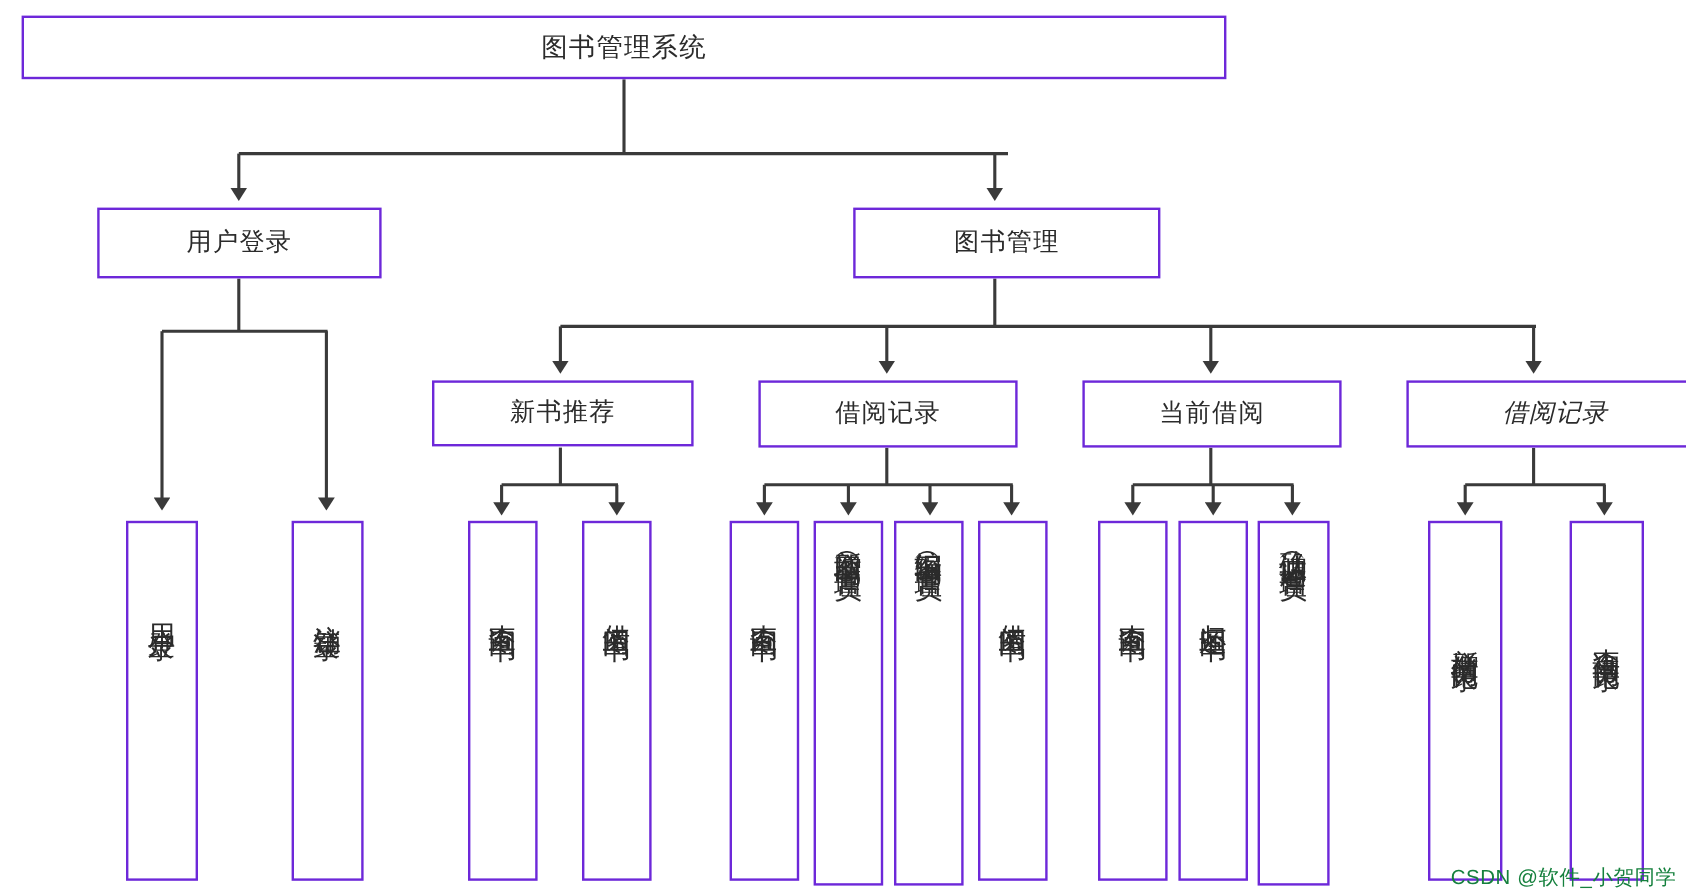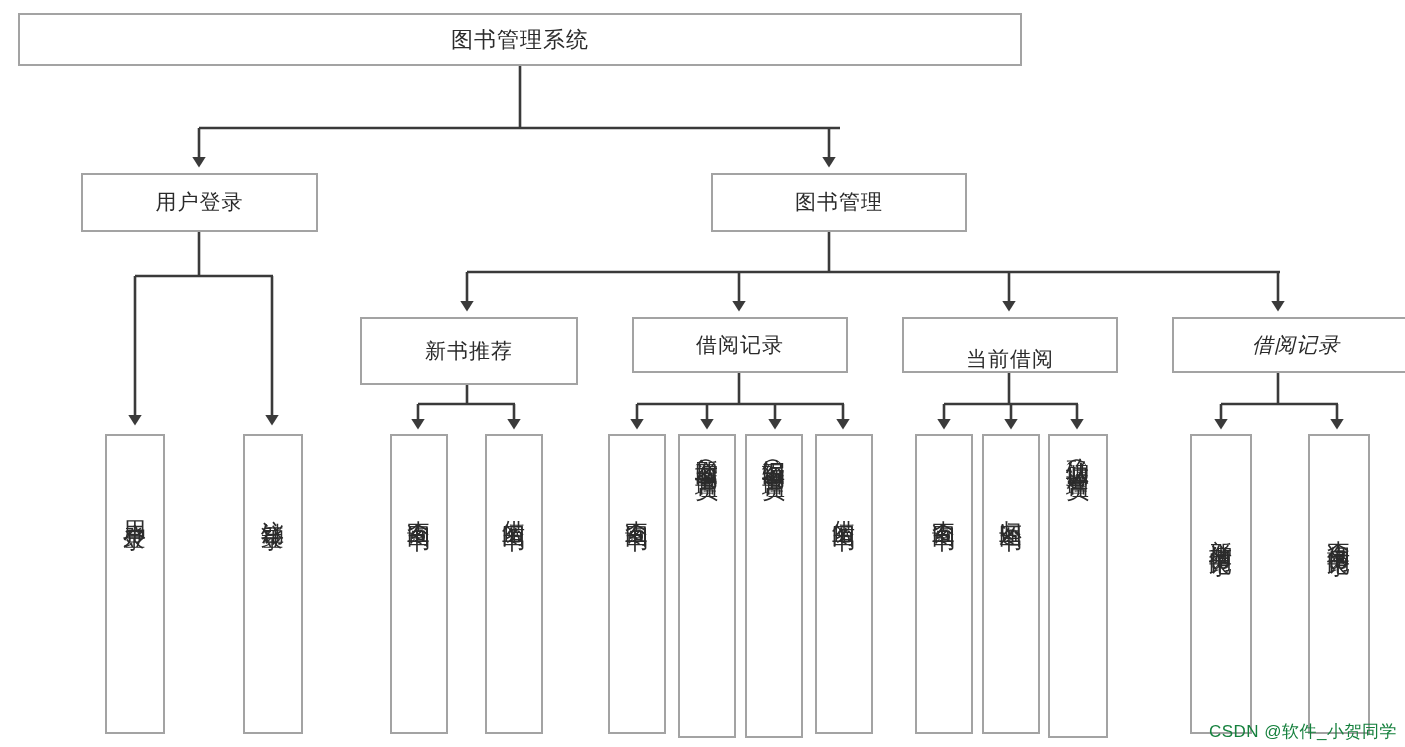"图书管理系统" .node { border: 2px solid #a3a3a3 -> 2px solid #6d28d9 }
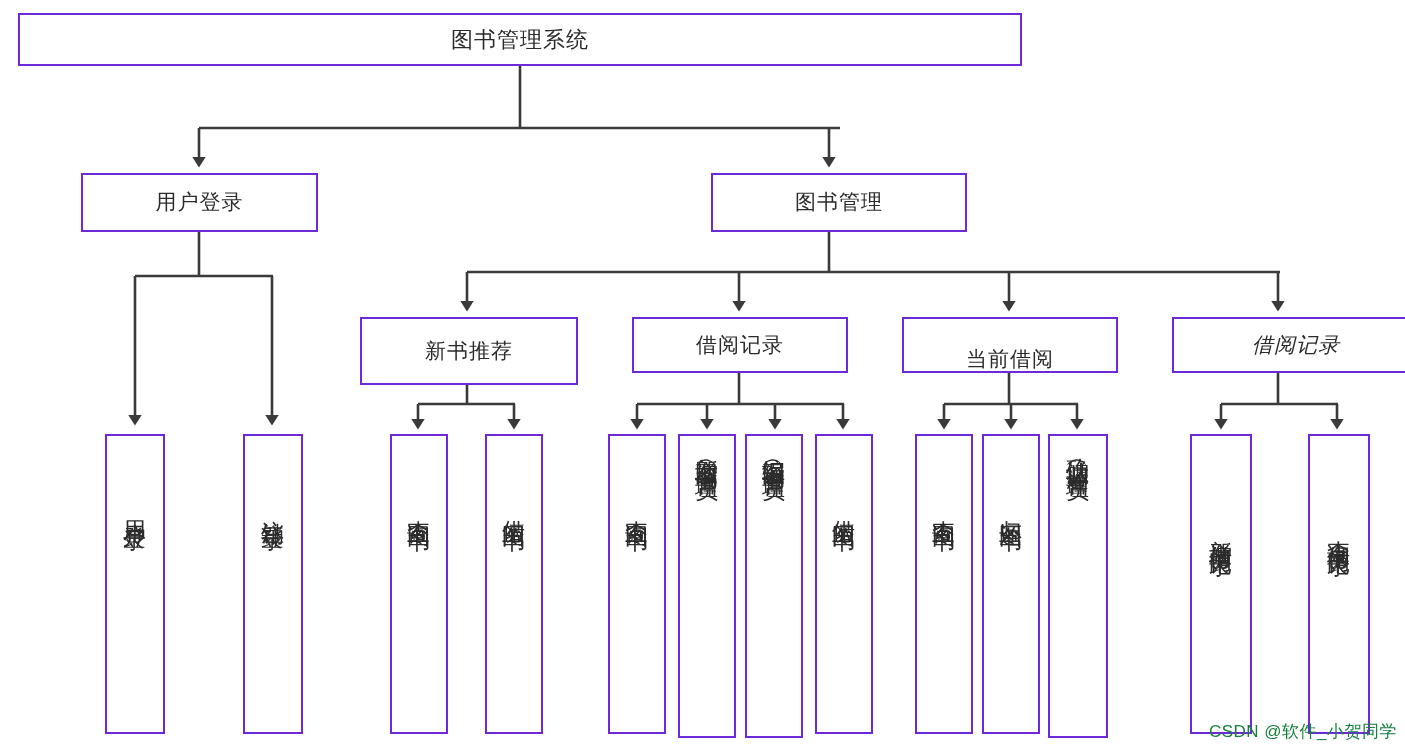"新书推荐" div.node { height: 68px -> 55px }
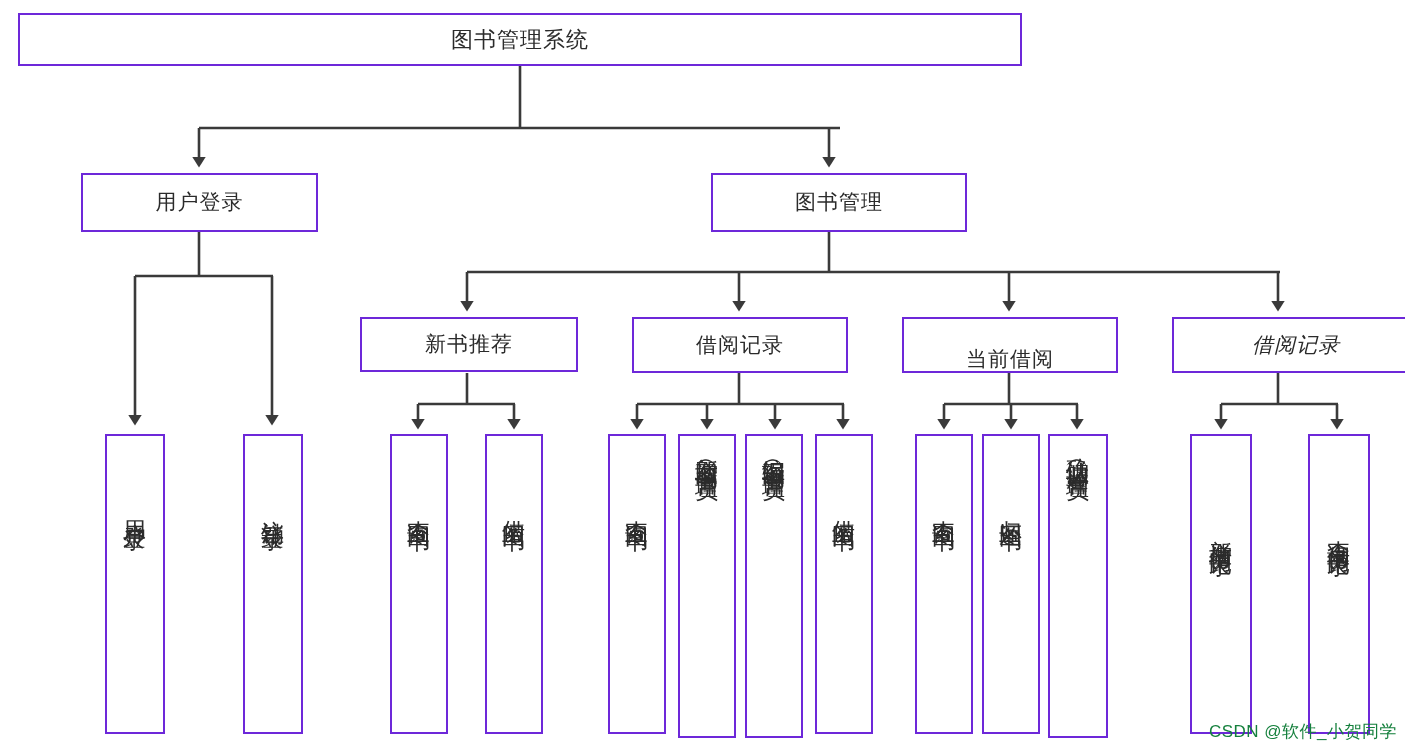"当前借阅" div.node { align-items: flex-end -> none }
